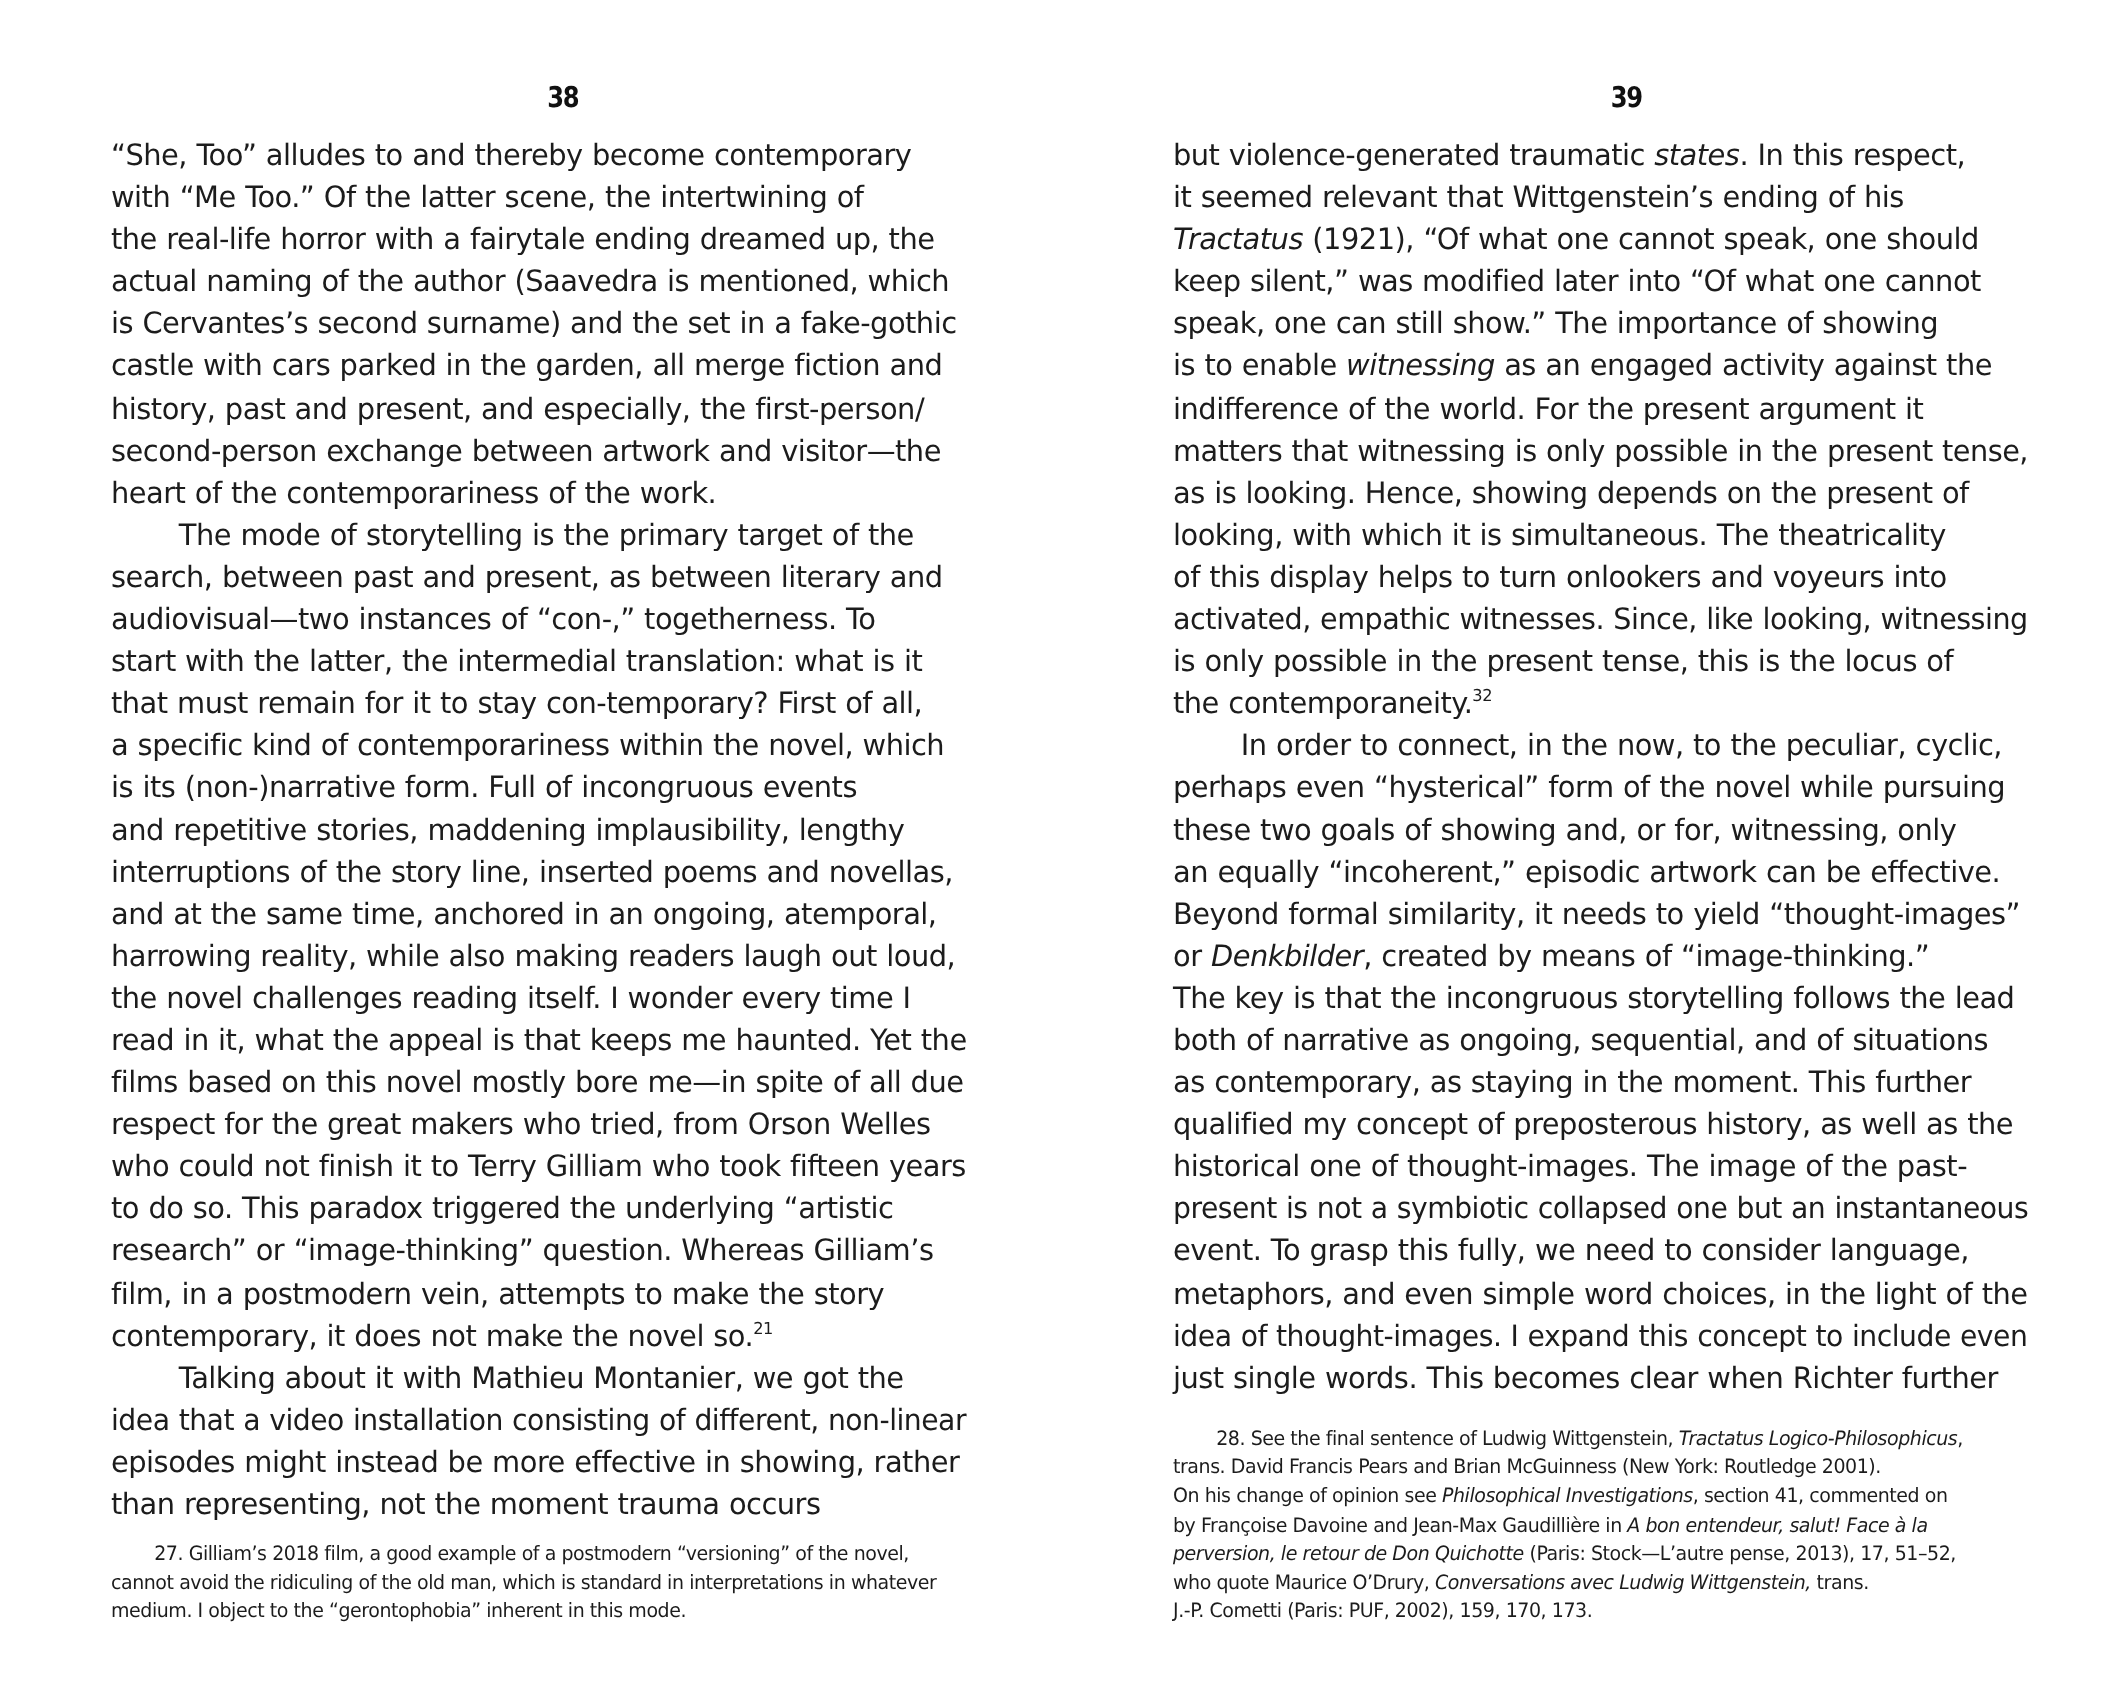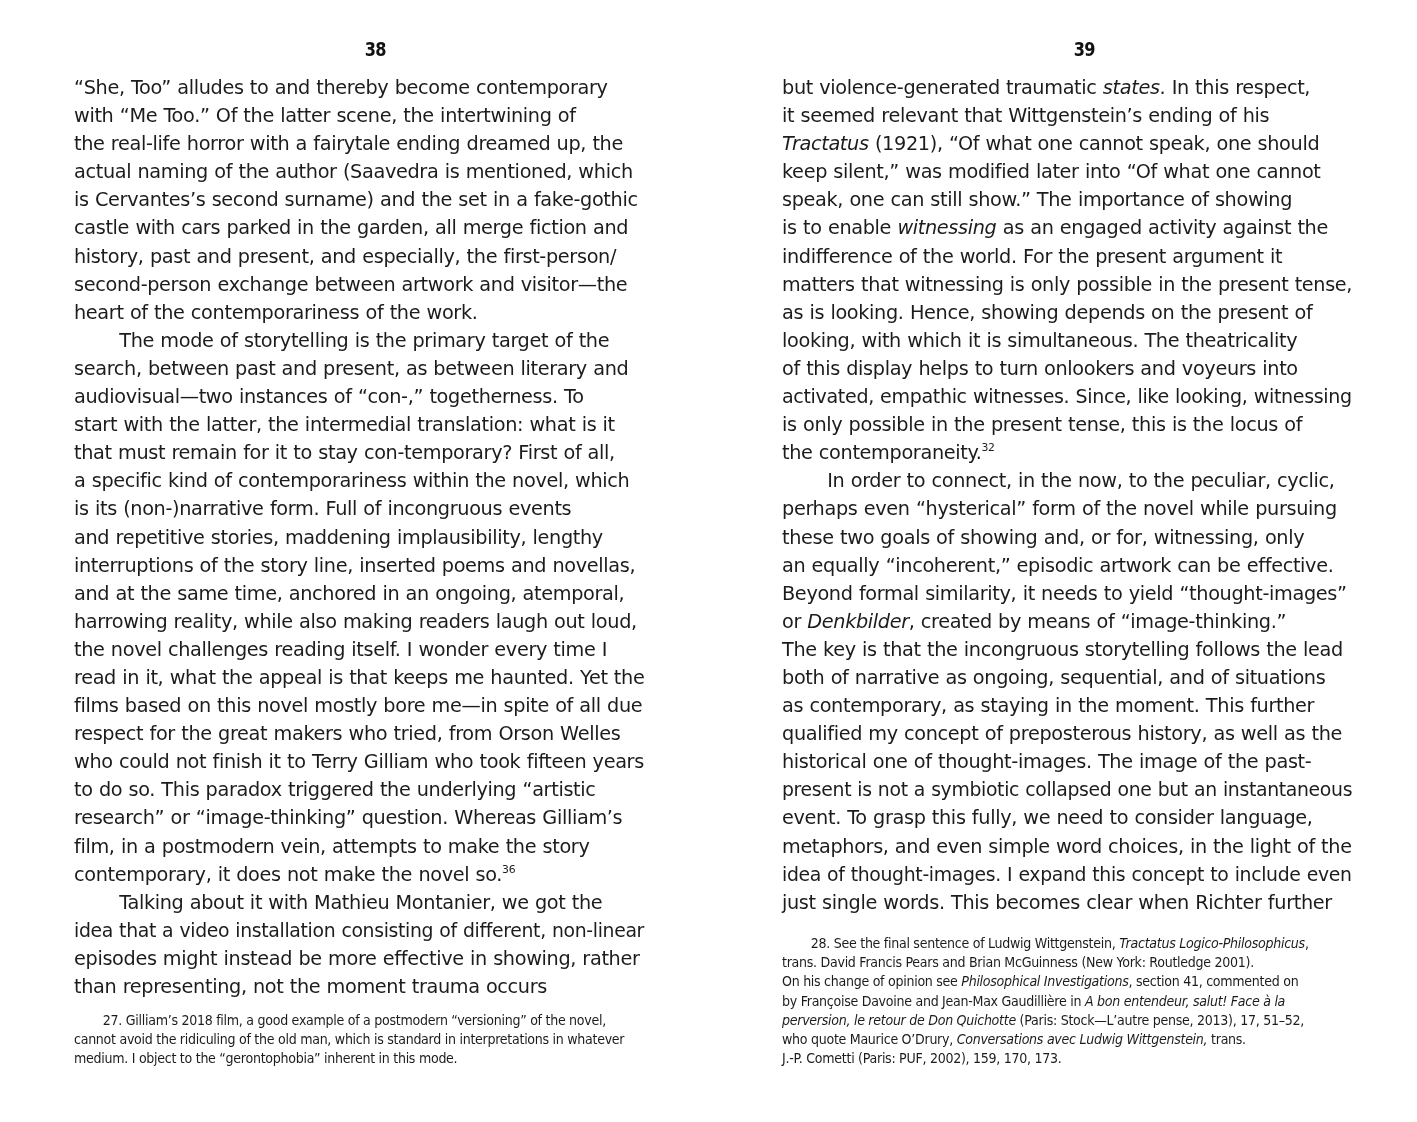"38" .page { top: 0 -> 16px }
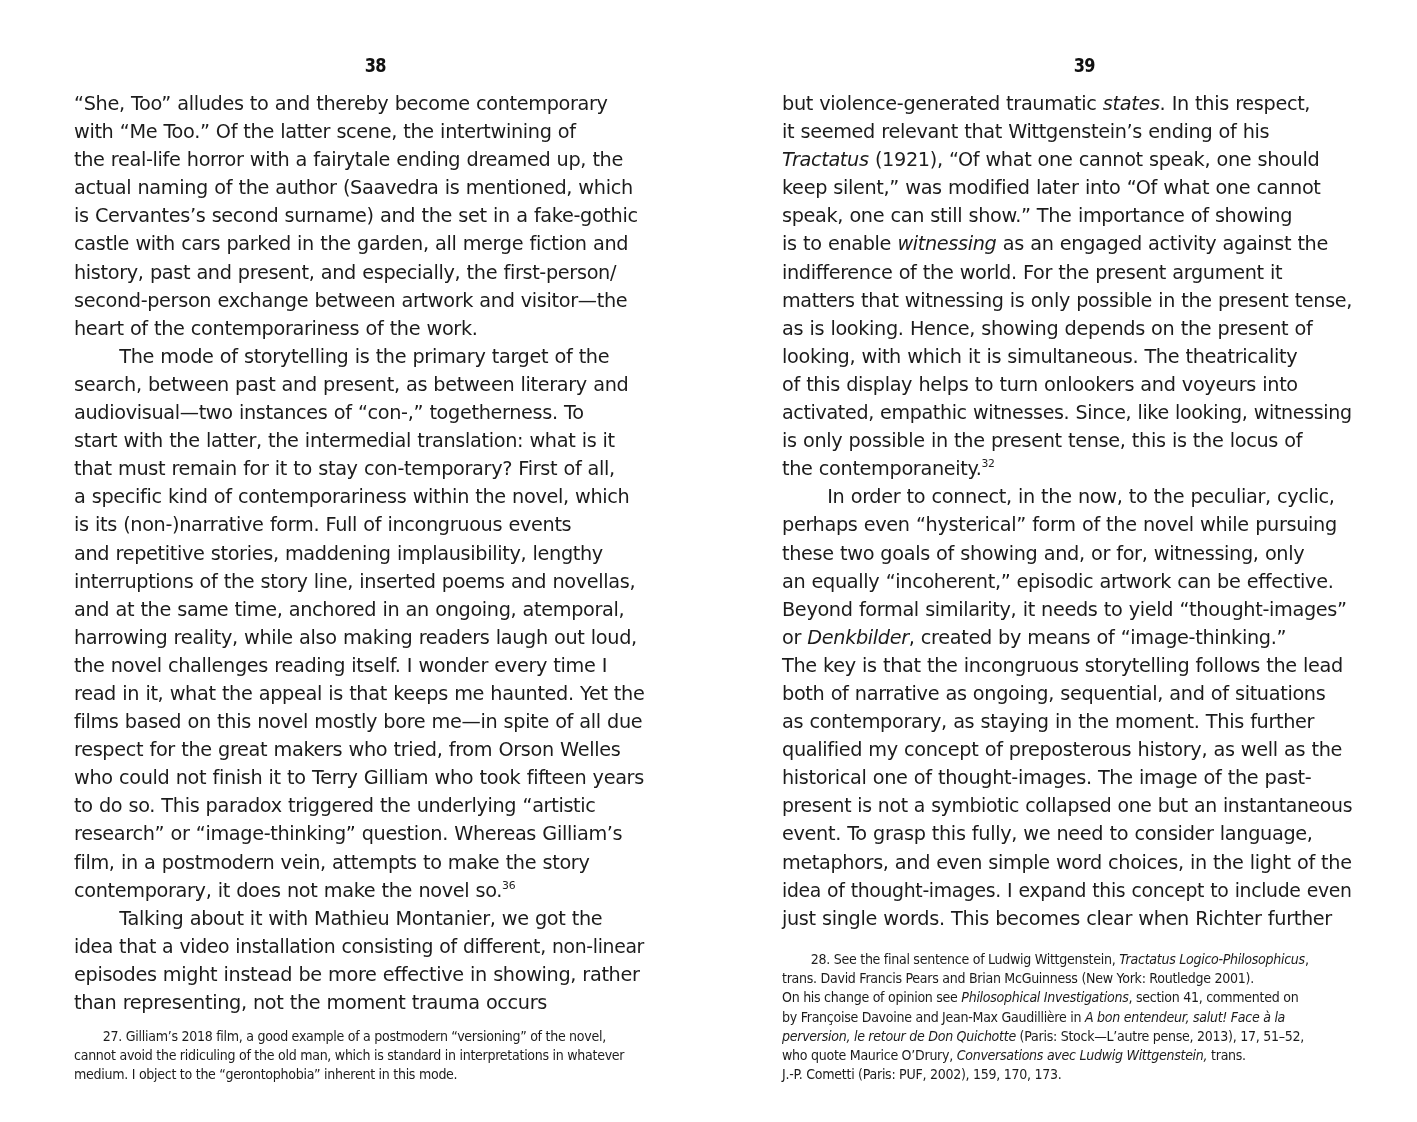"36" sup { text: 36 -> 21 }
